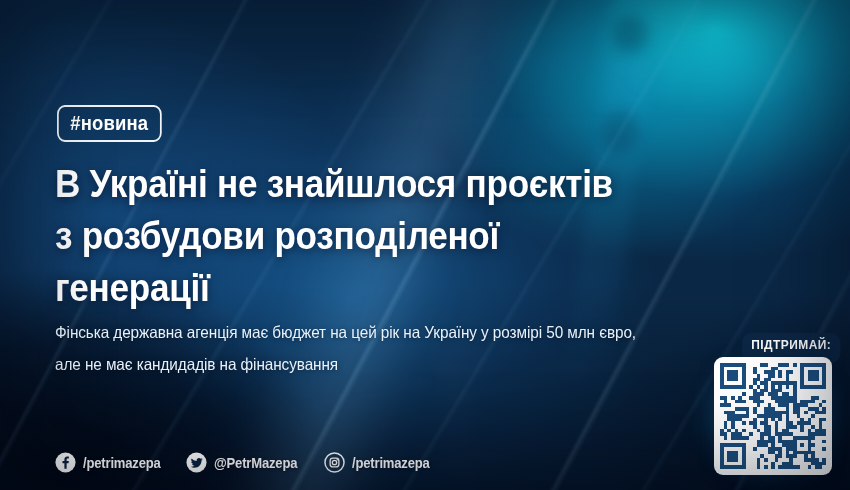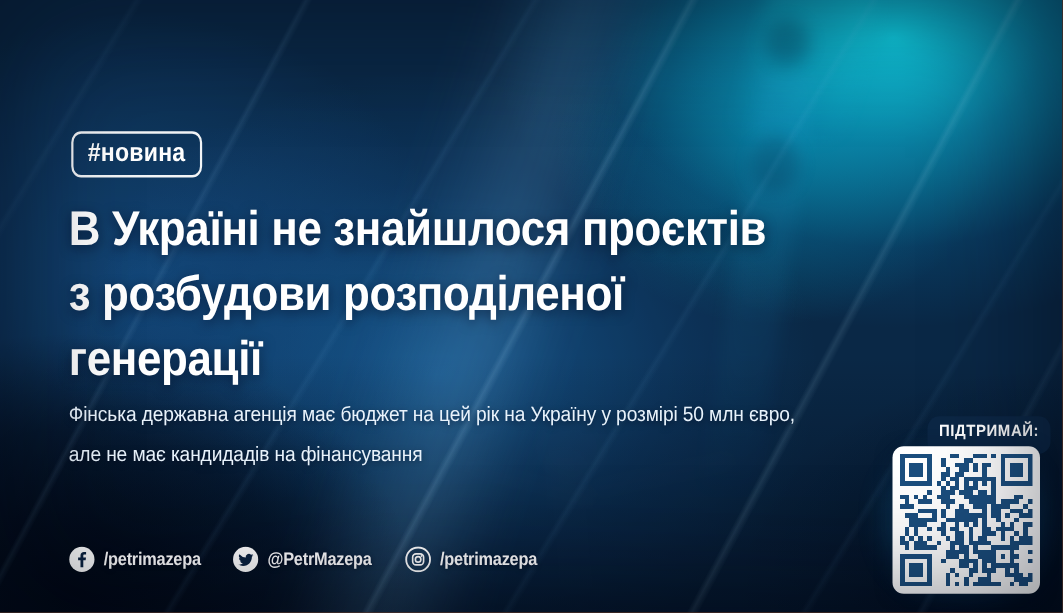"#новина" .card { background-color: #c2410c -> #701a75 }
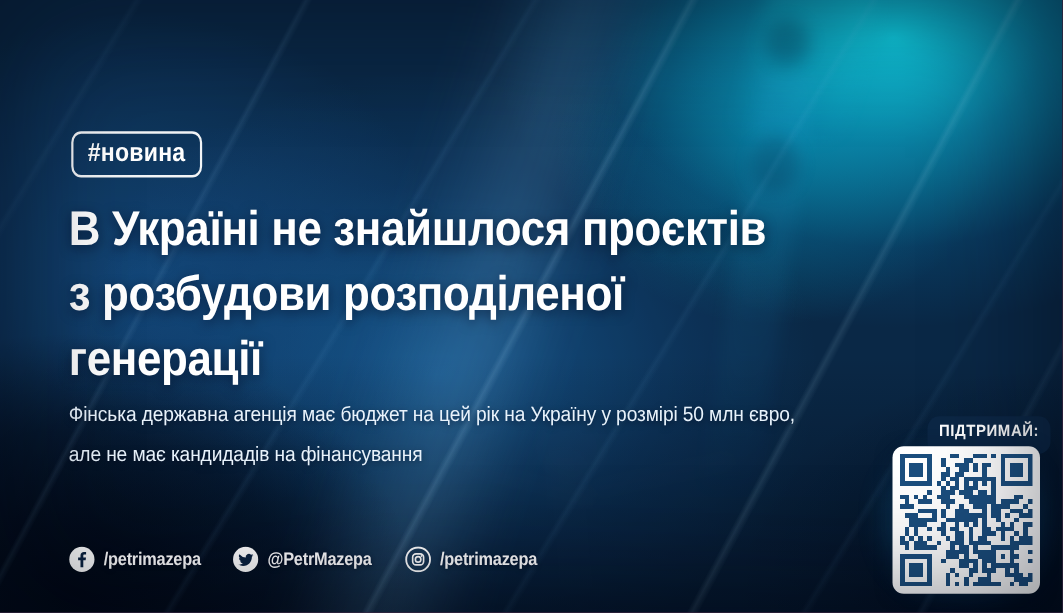"/petrimazepa" .social-row { top: 437px -> 452px }
